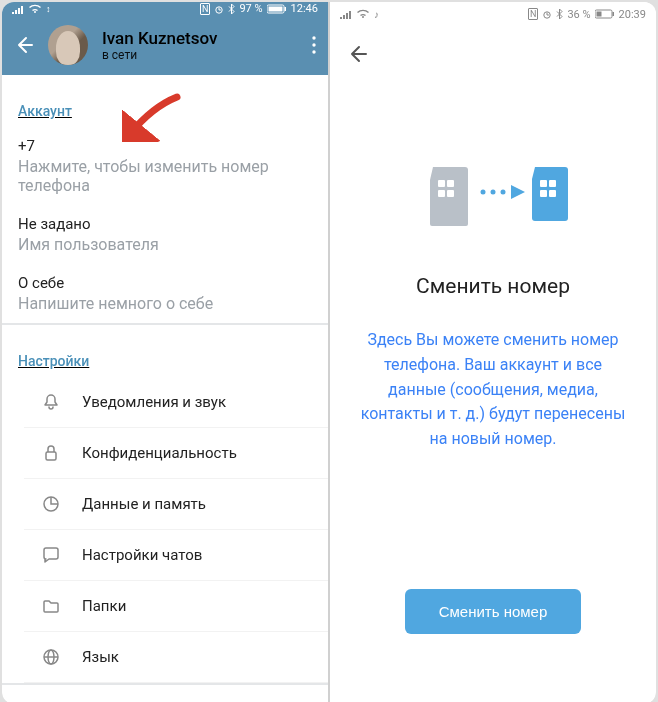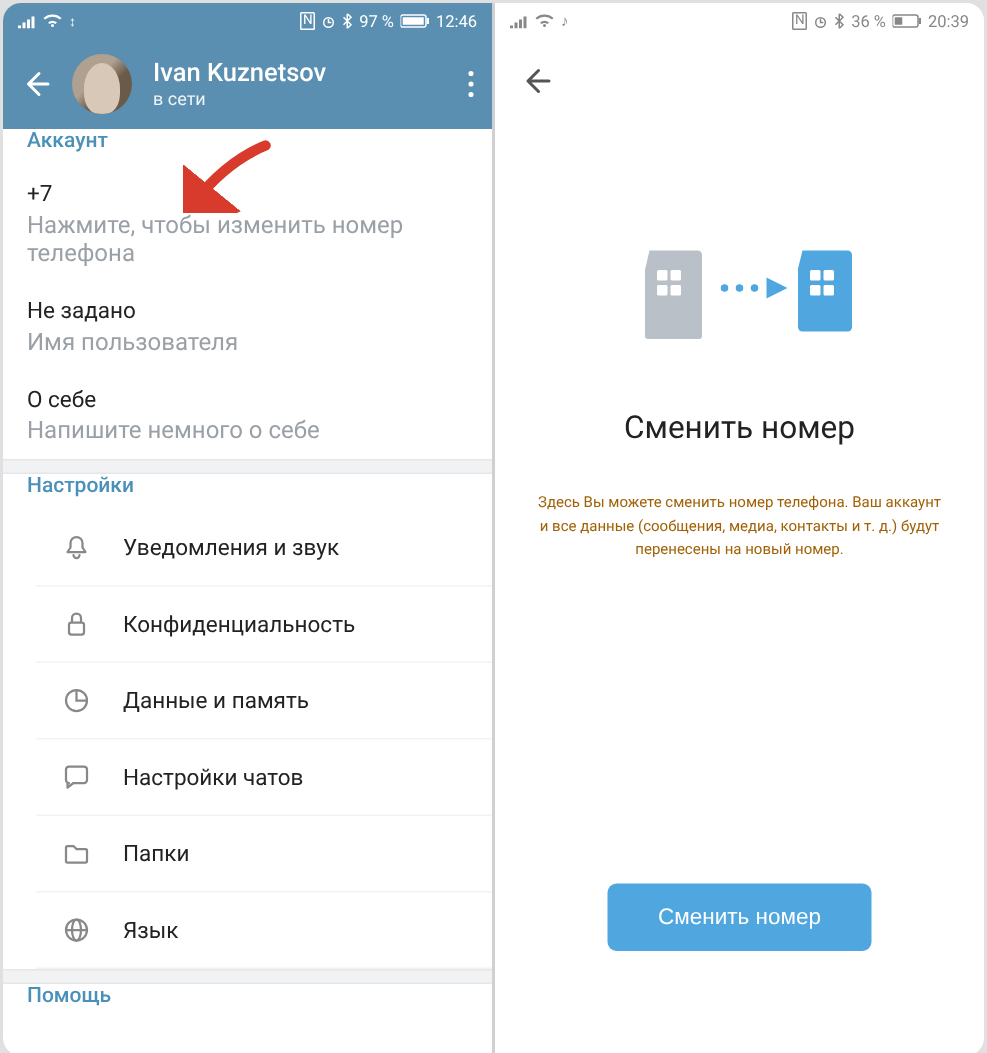"Ivan Kuznetsov" .header { color: #ffffff -> #000000 }
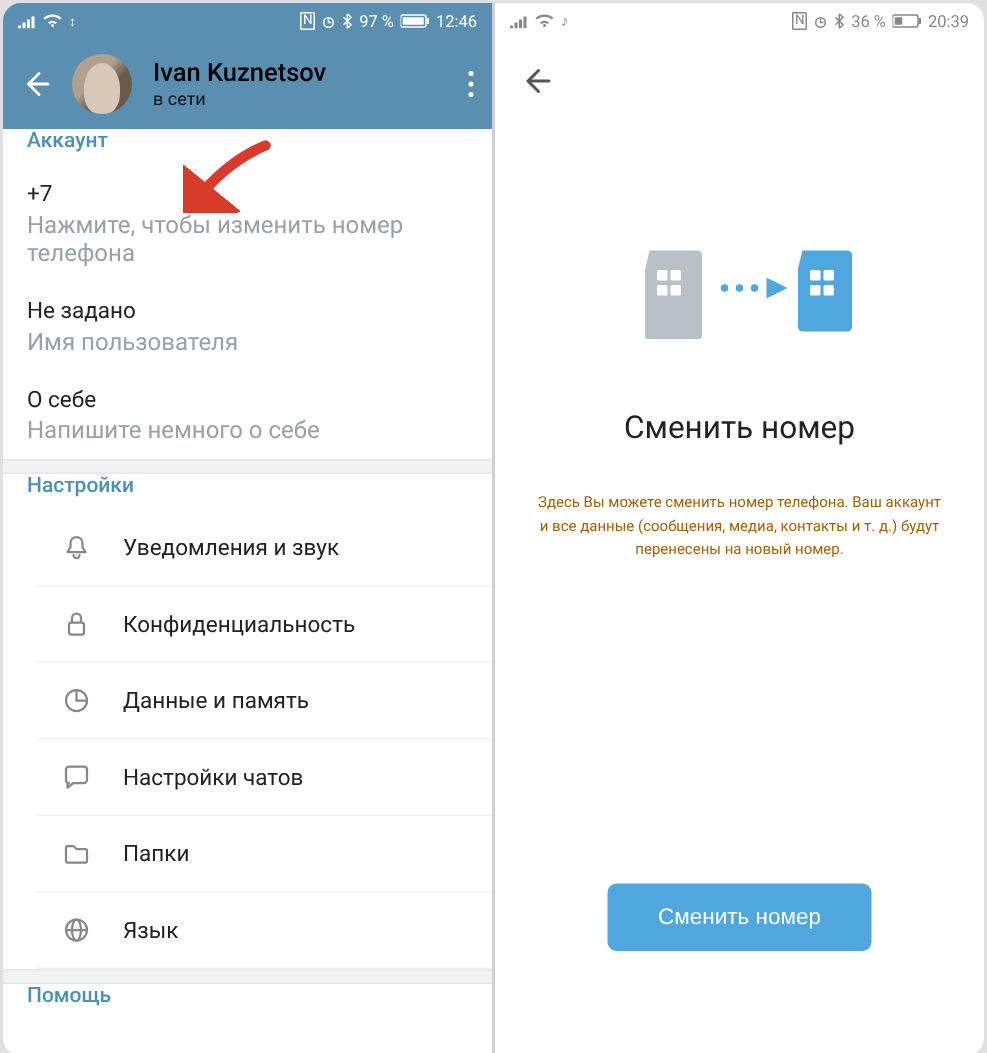"Аккаунт" .section { padding: 0 16px 4px -> 28px 16px 4px; text-decoration: none -> underline }
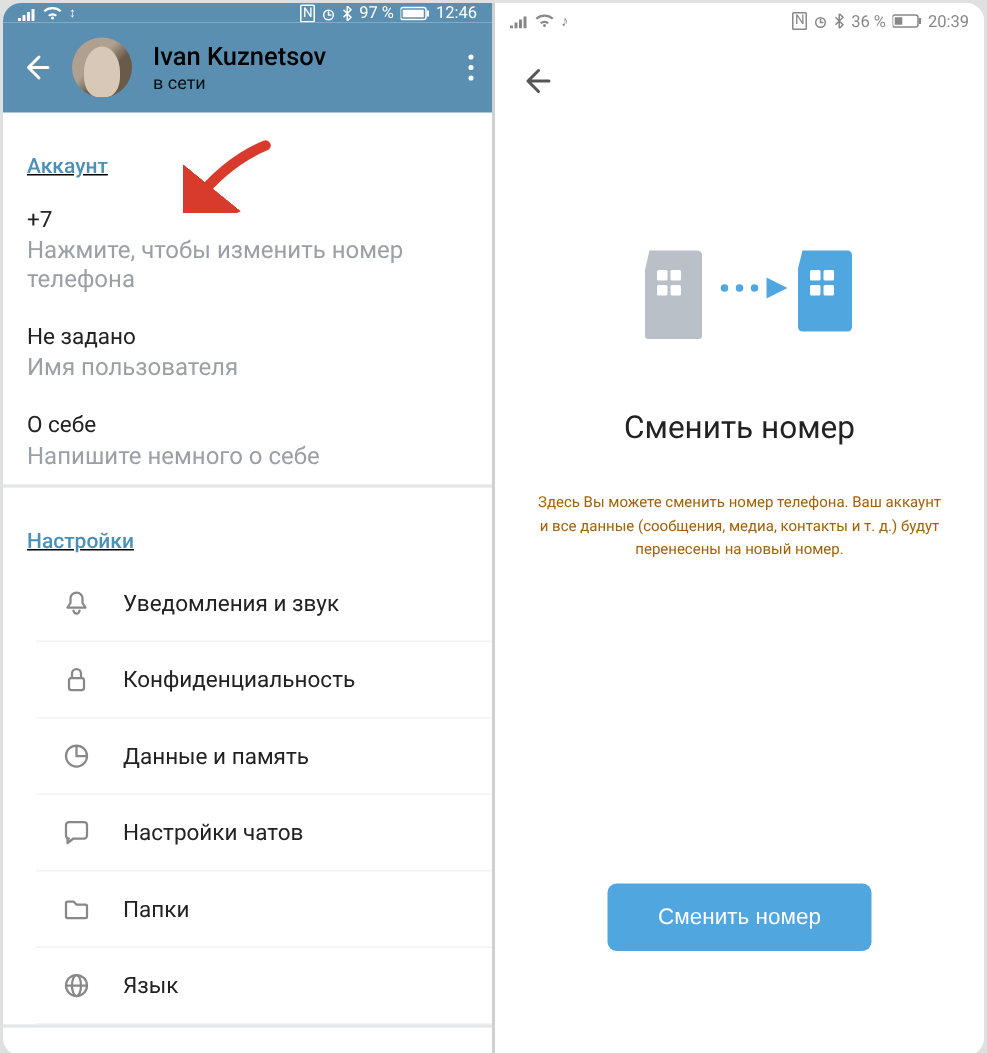"Здесь Вы можете сменить номер" .desc { color: #a16207 -> #3b82f6; font-size: 10px -> 16px }
